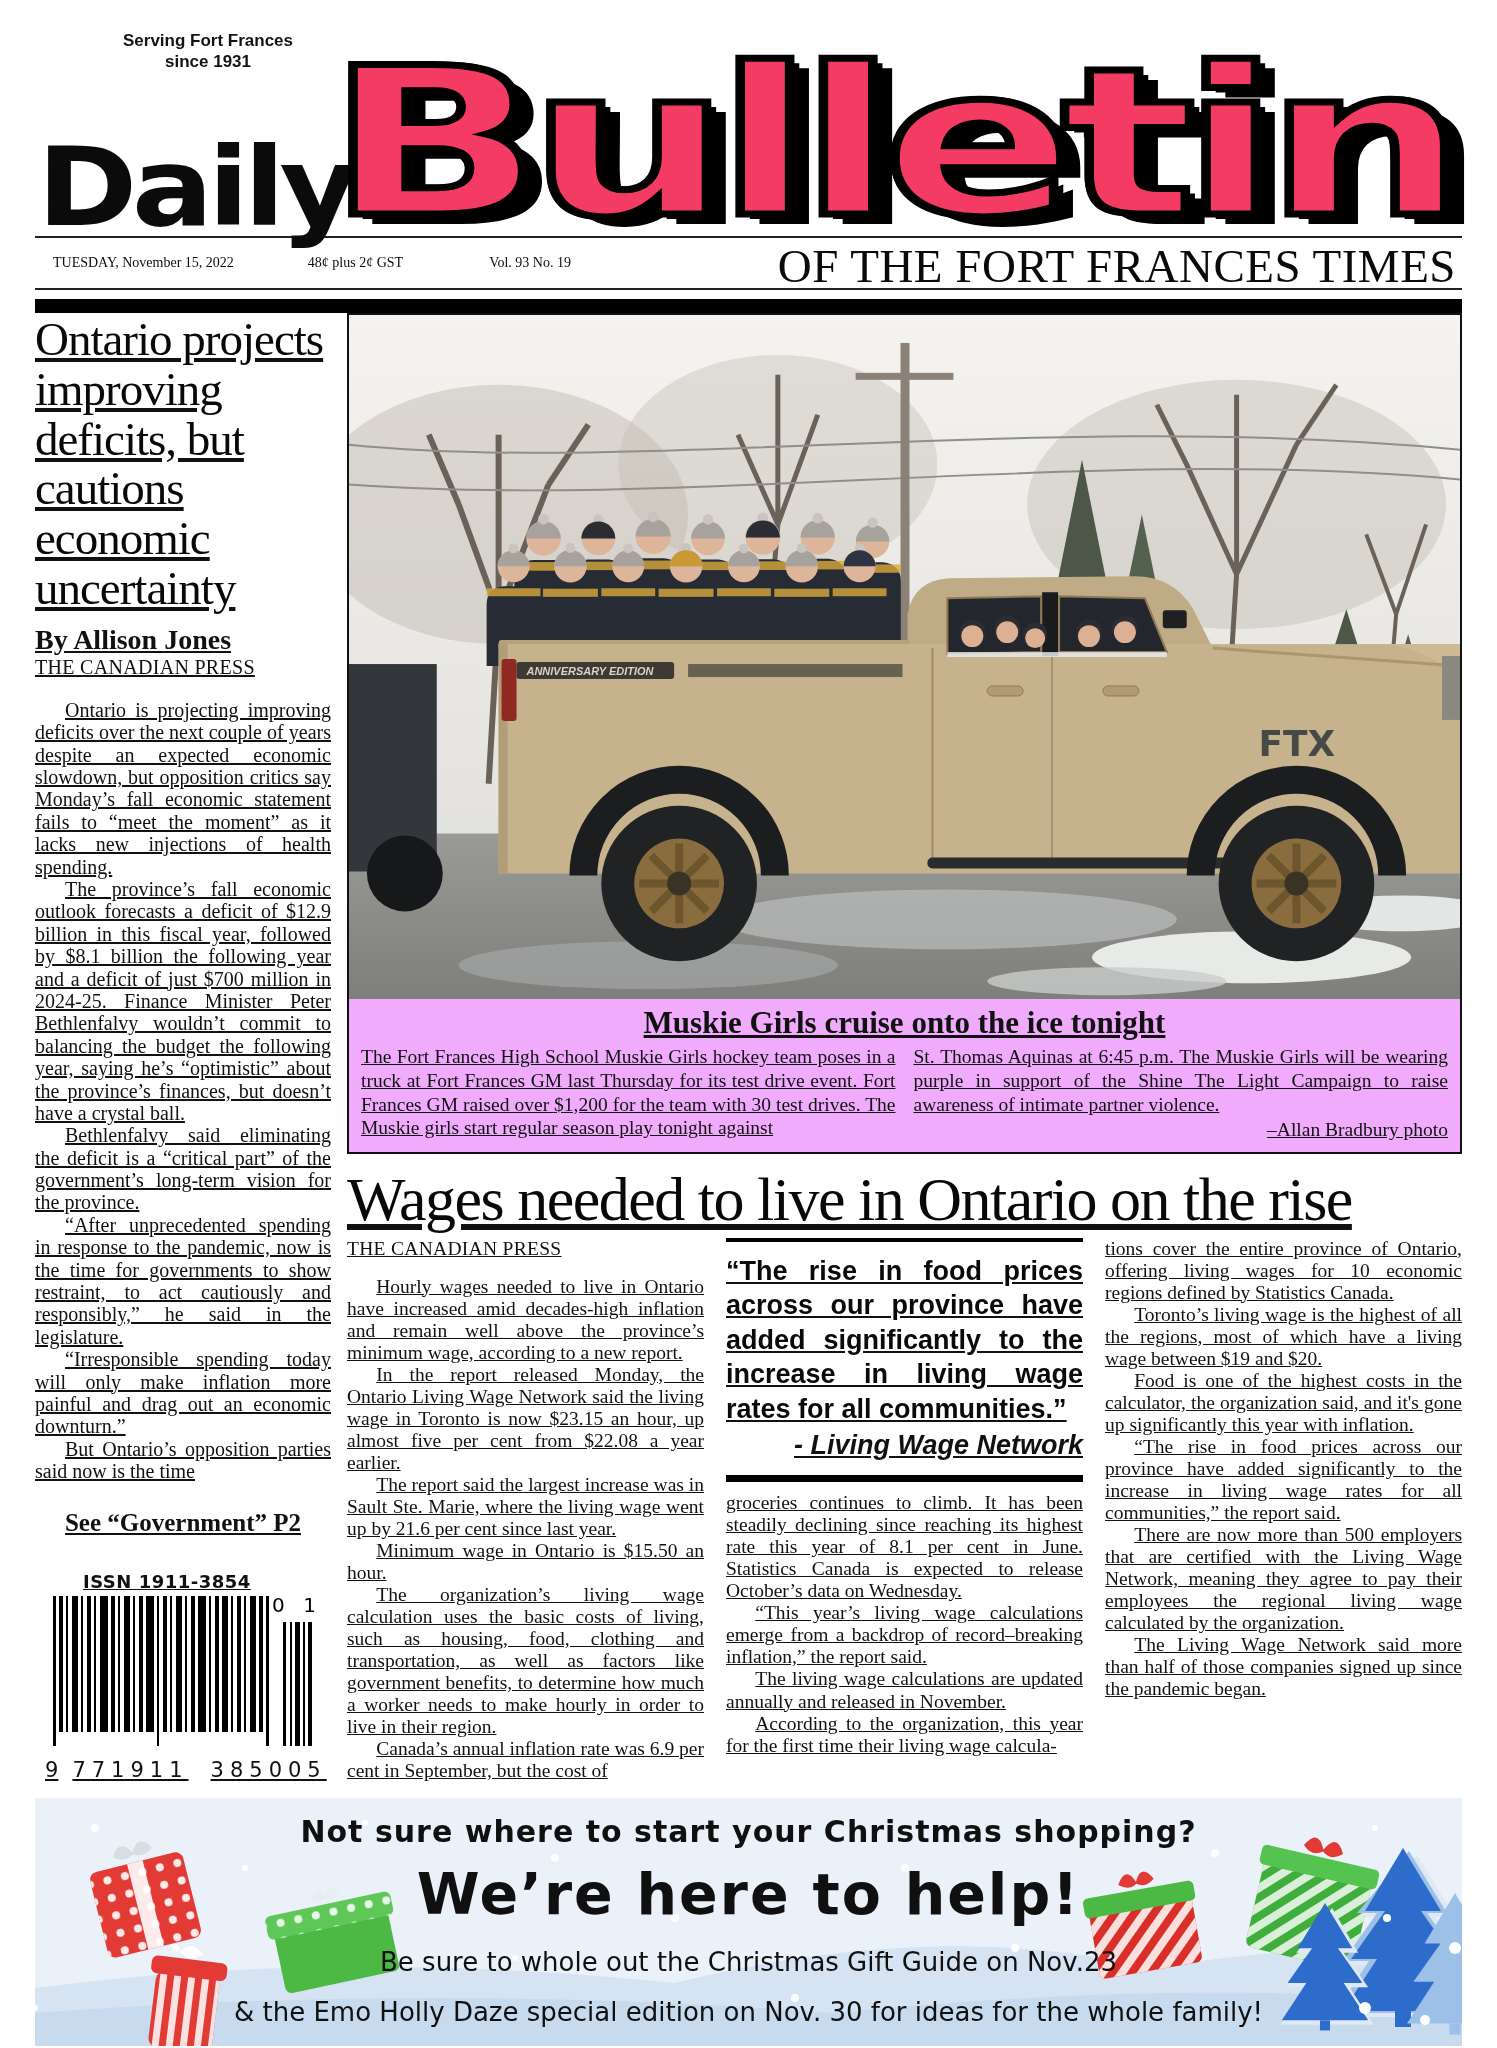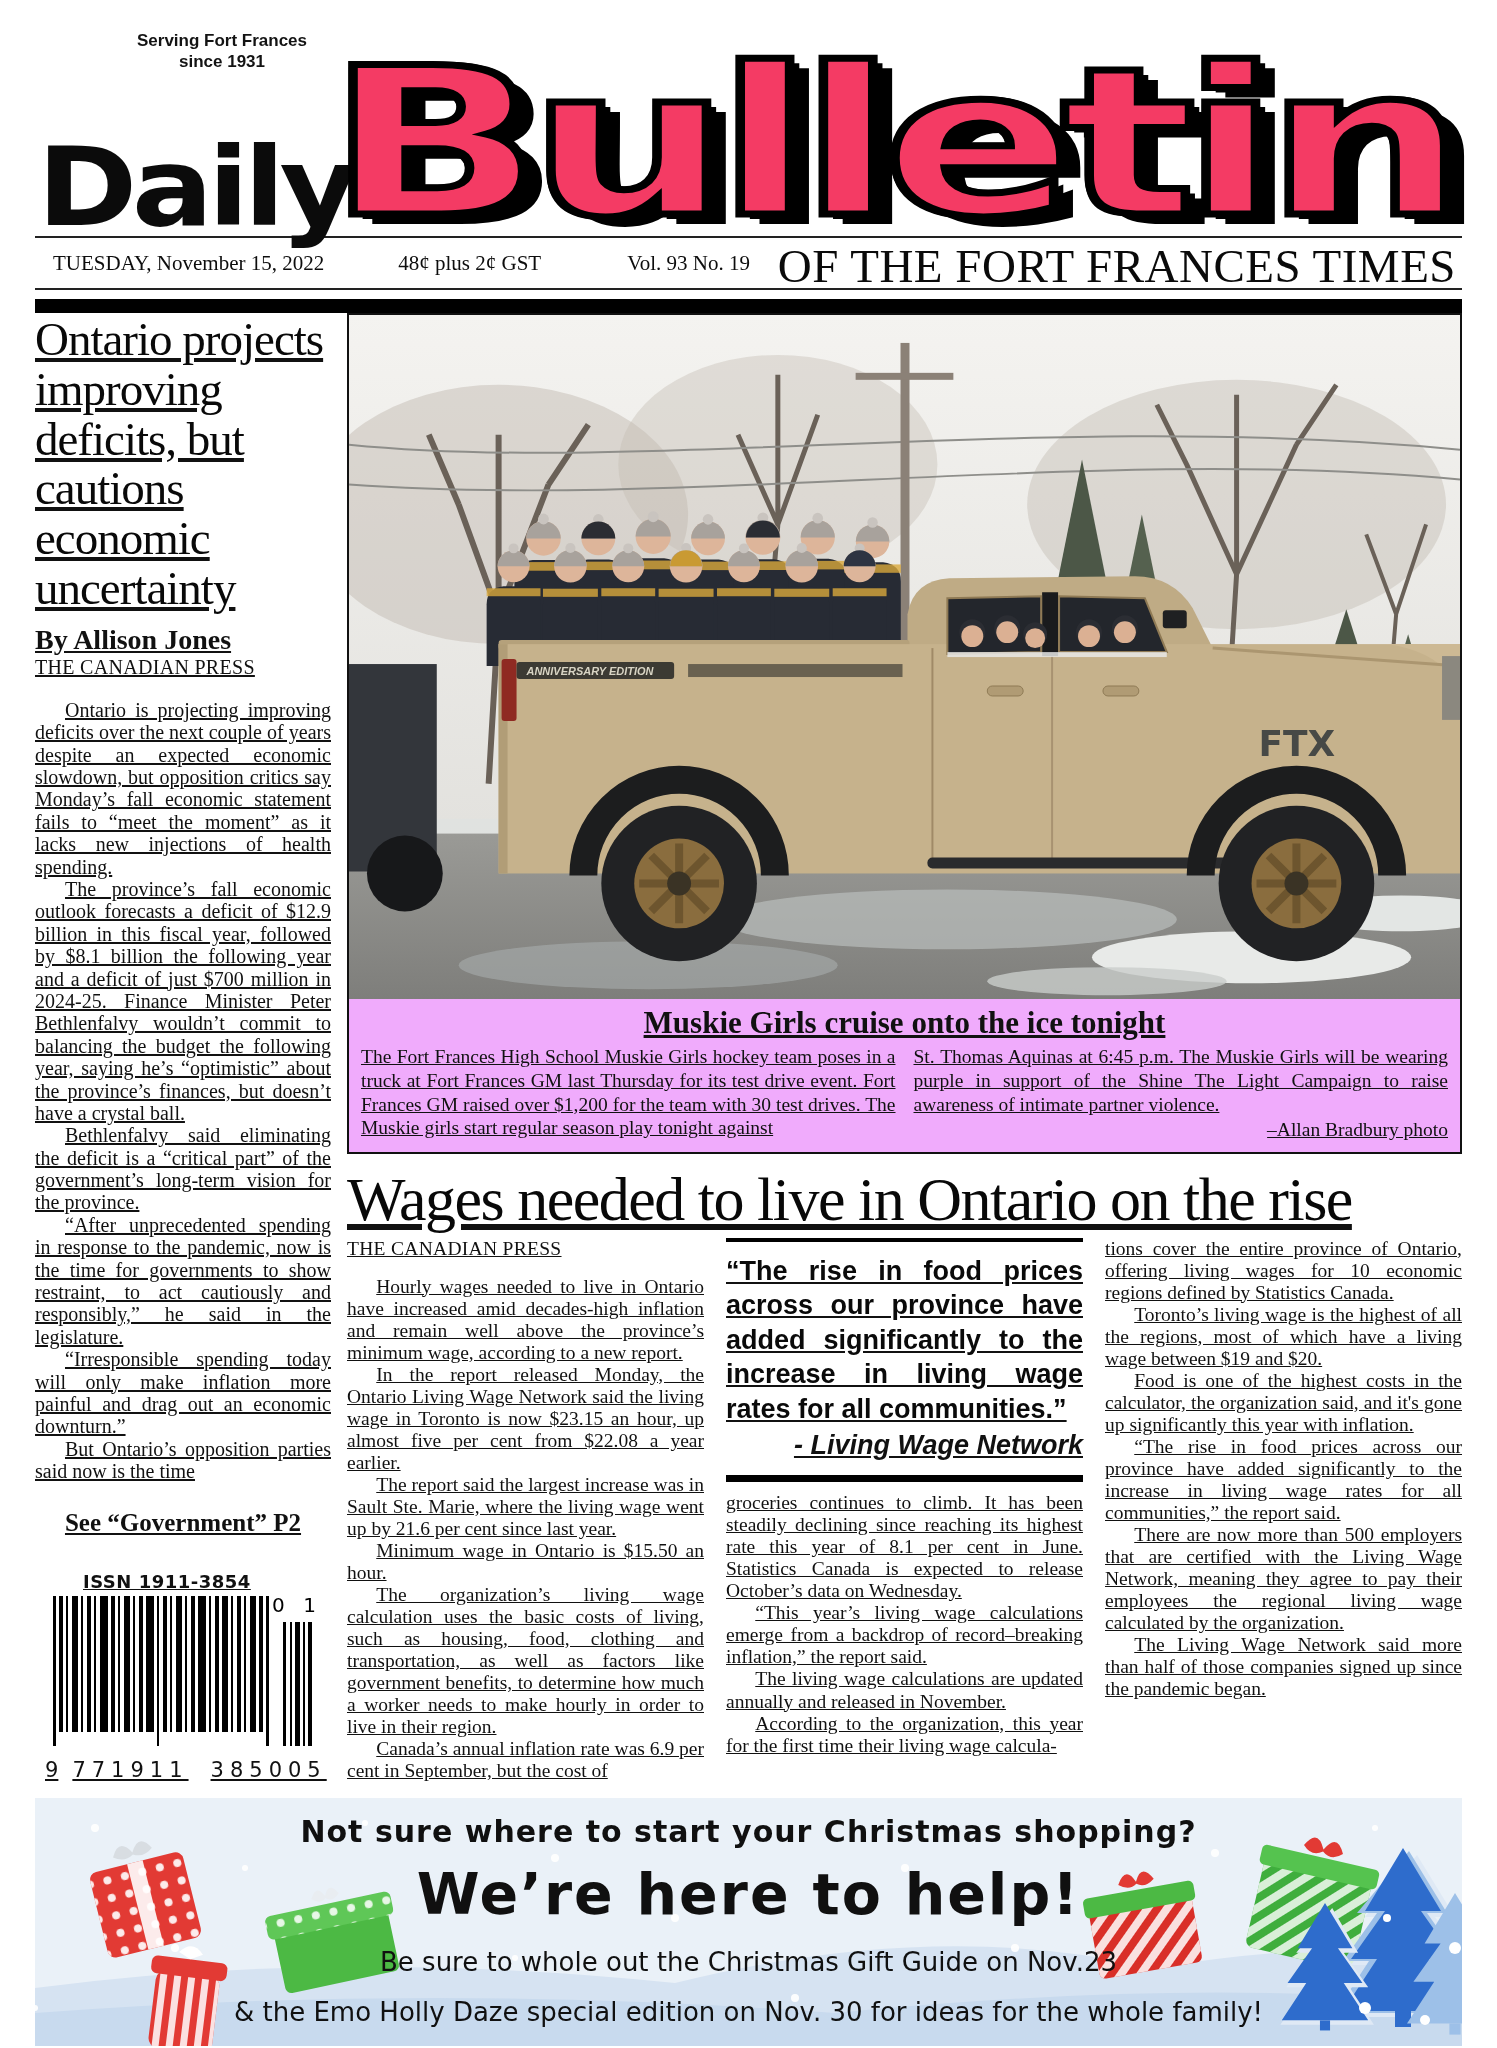"Serving Fort Frances" .tagline { left: 92px -> 78px }
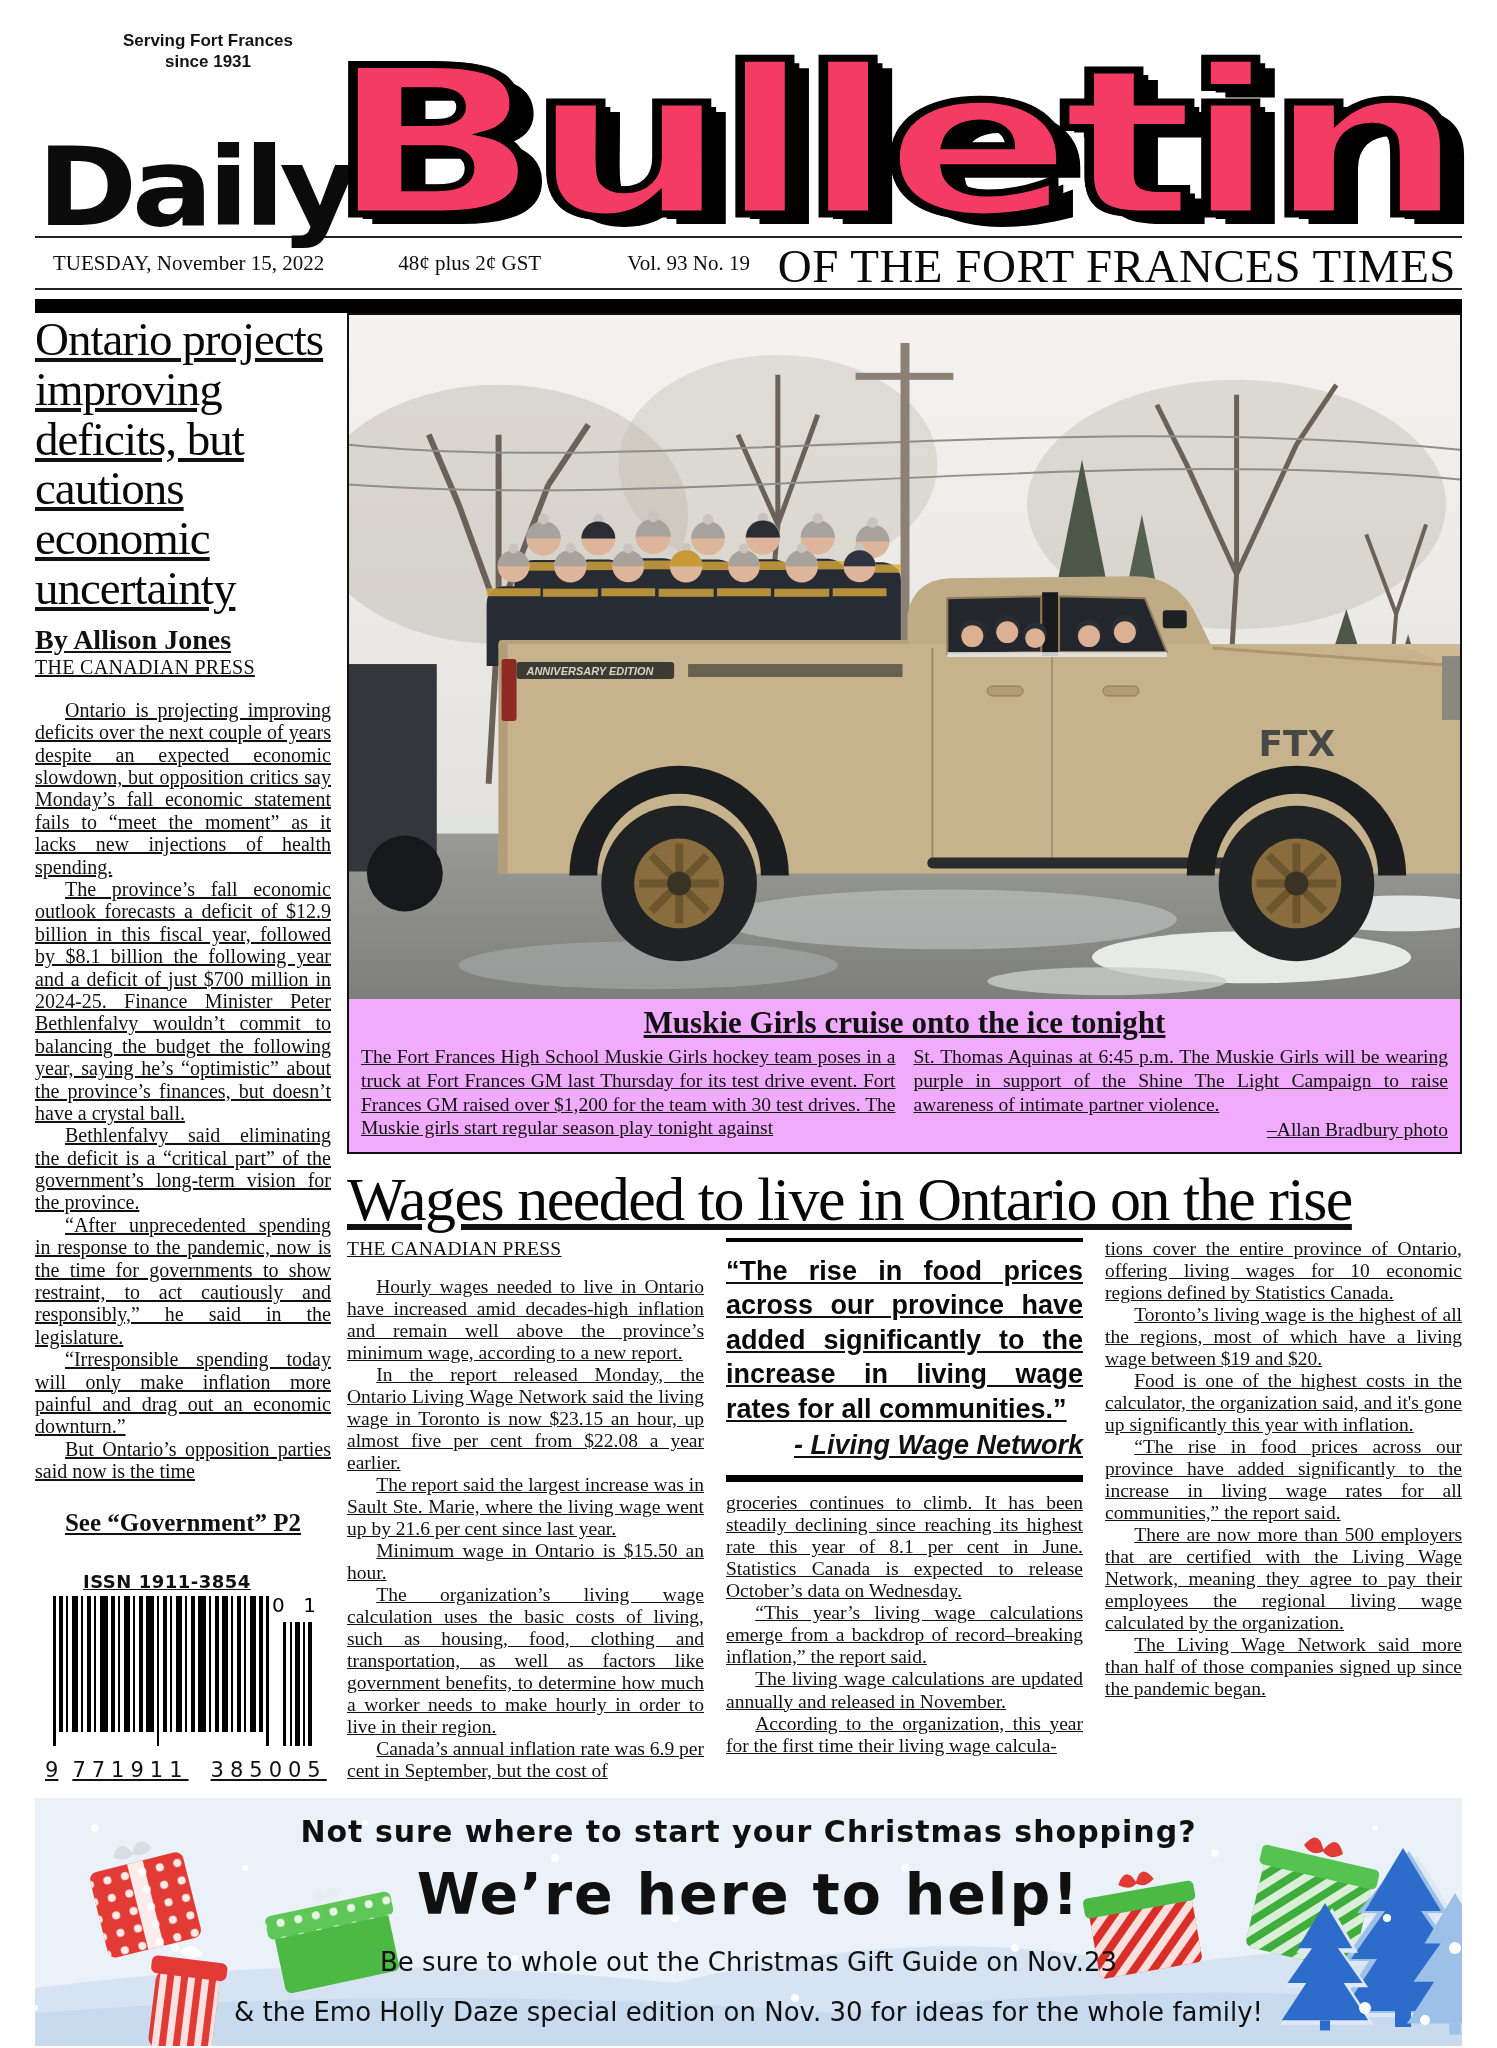"TUESDAY, November 15, 2022" .dateline .dl-item { font-size: 21px -> 14px }
